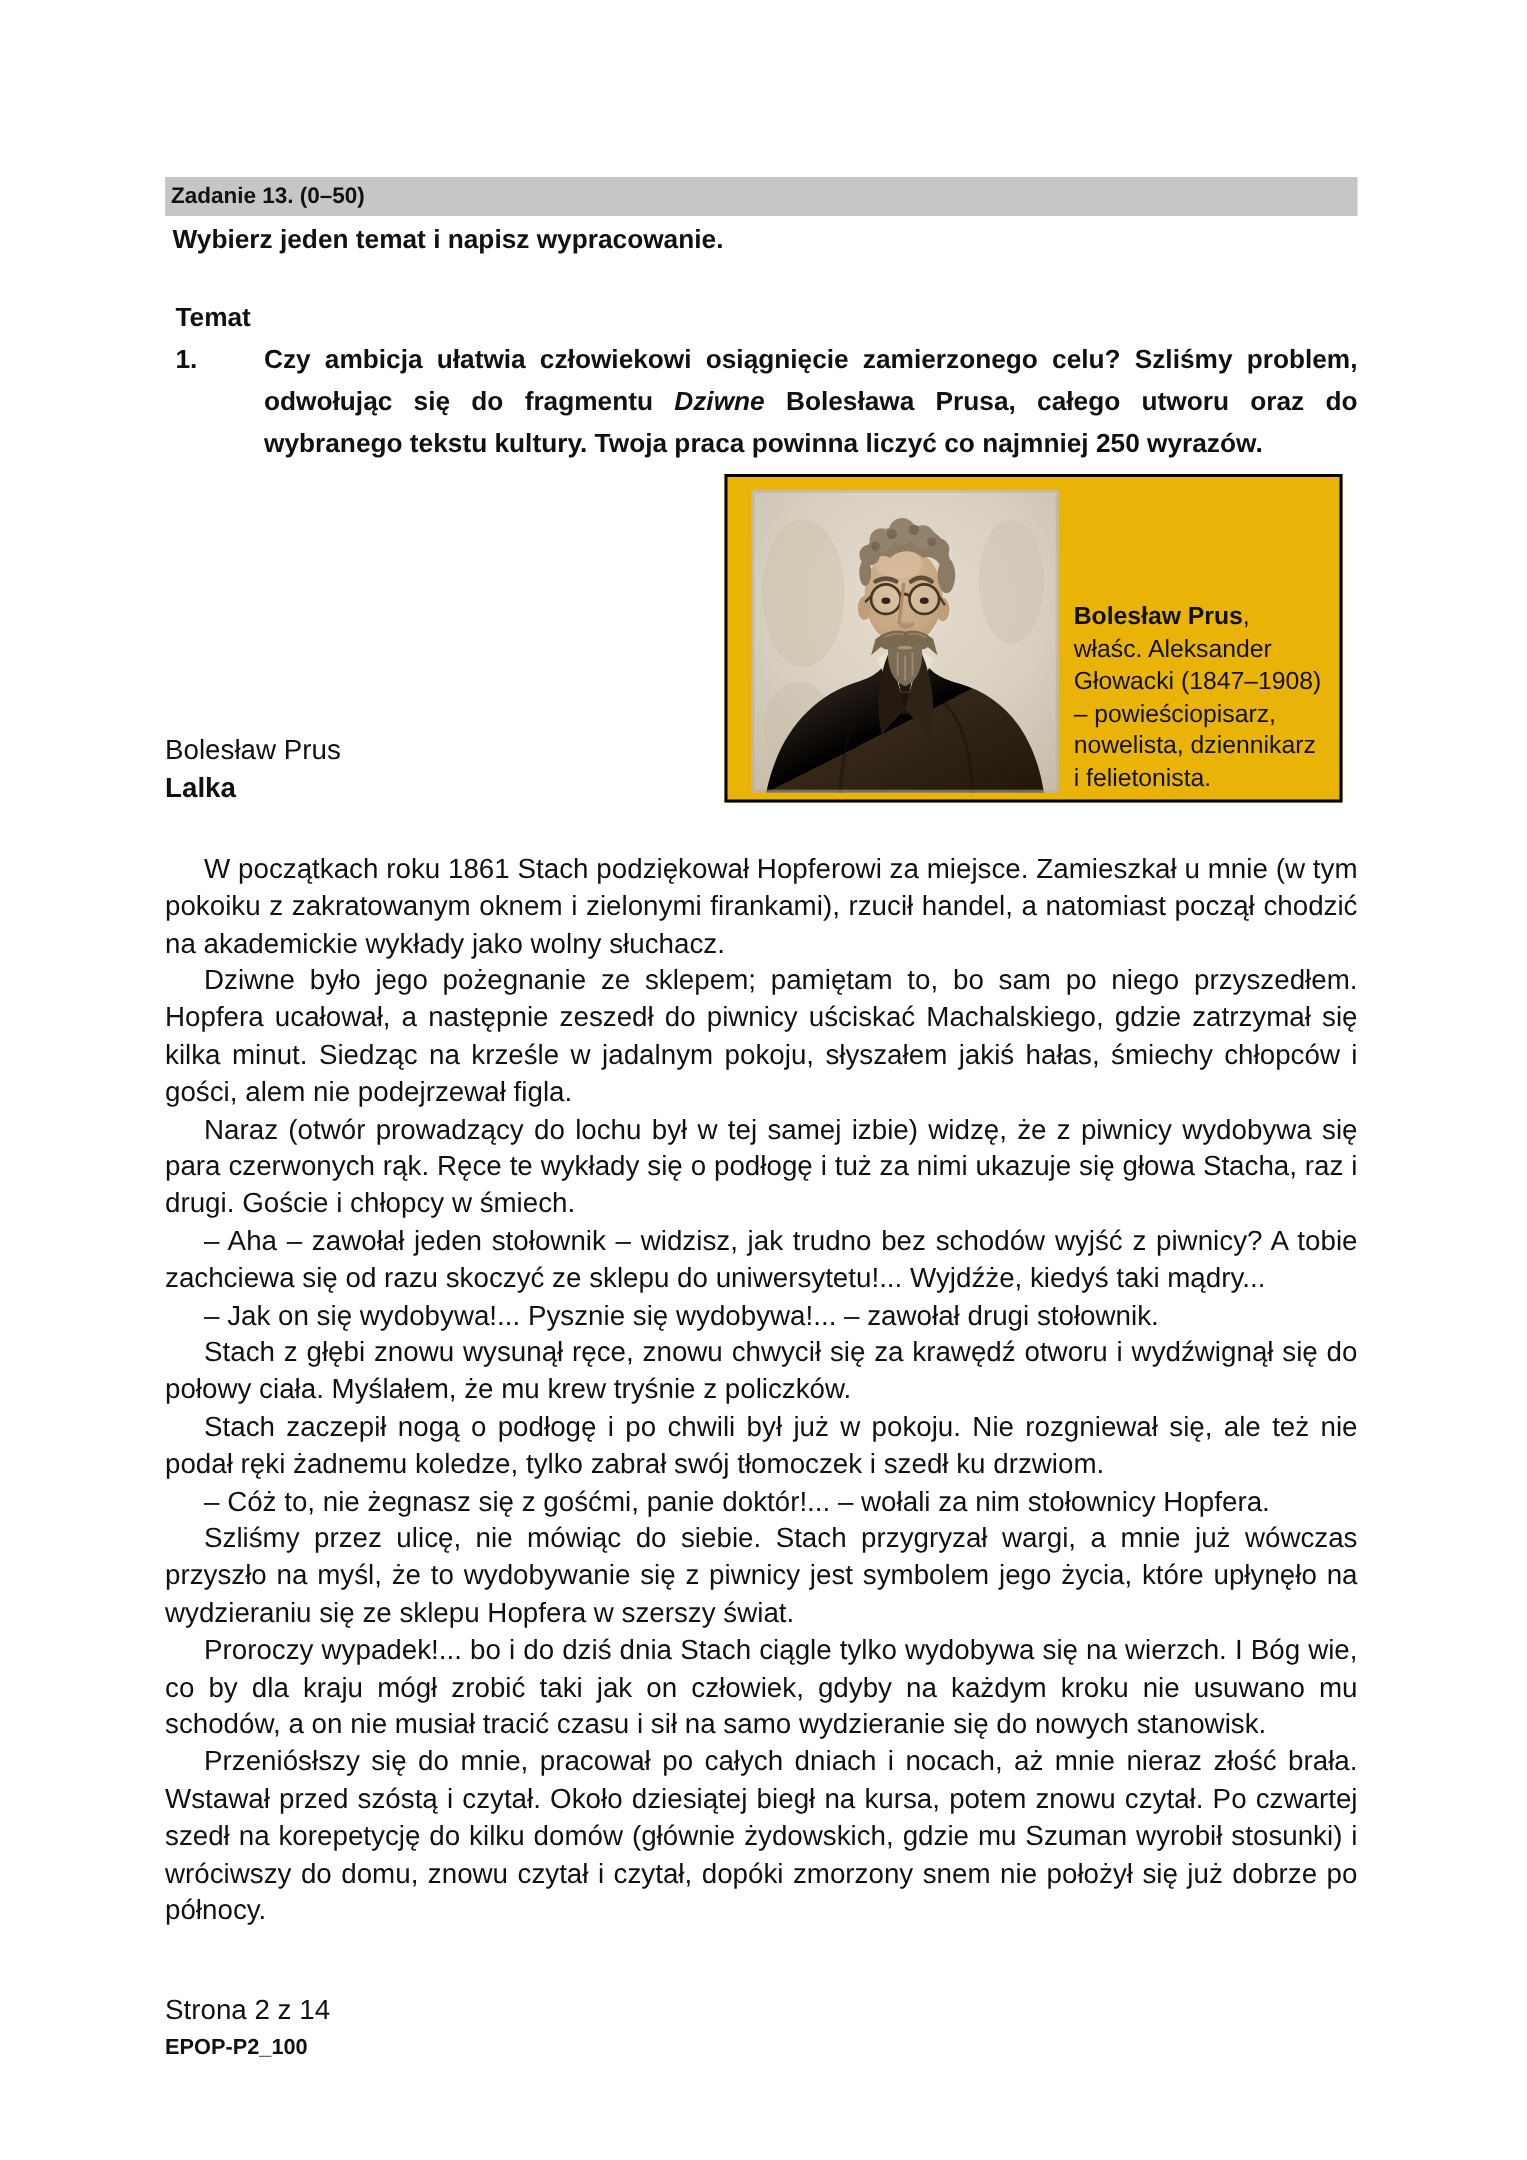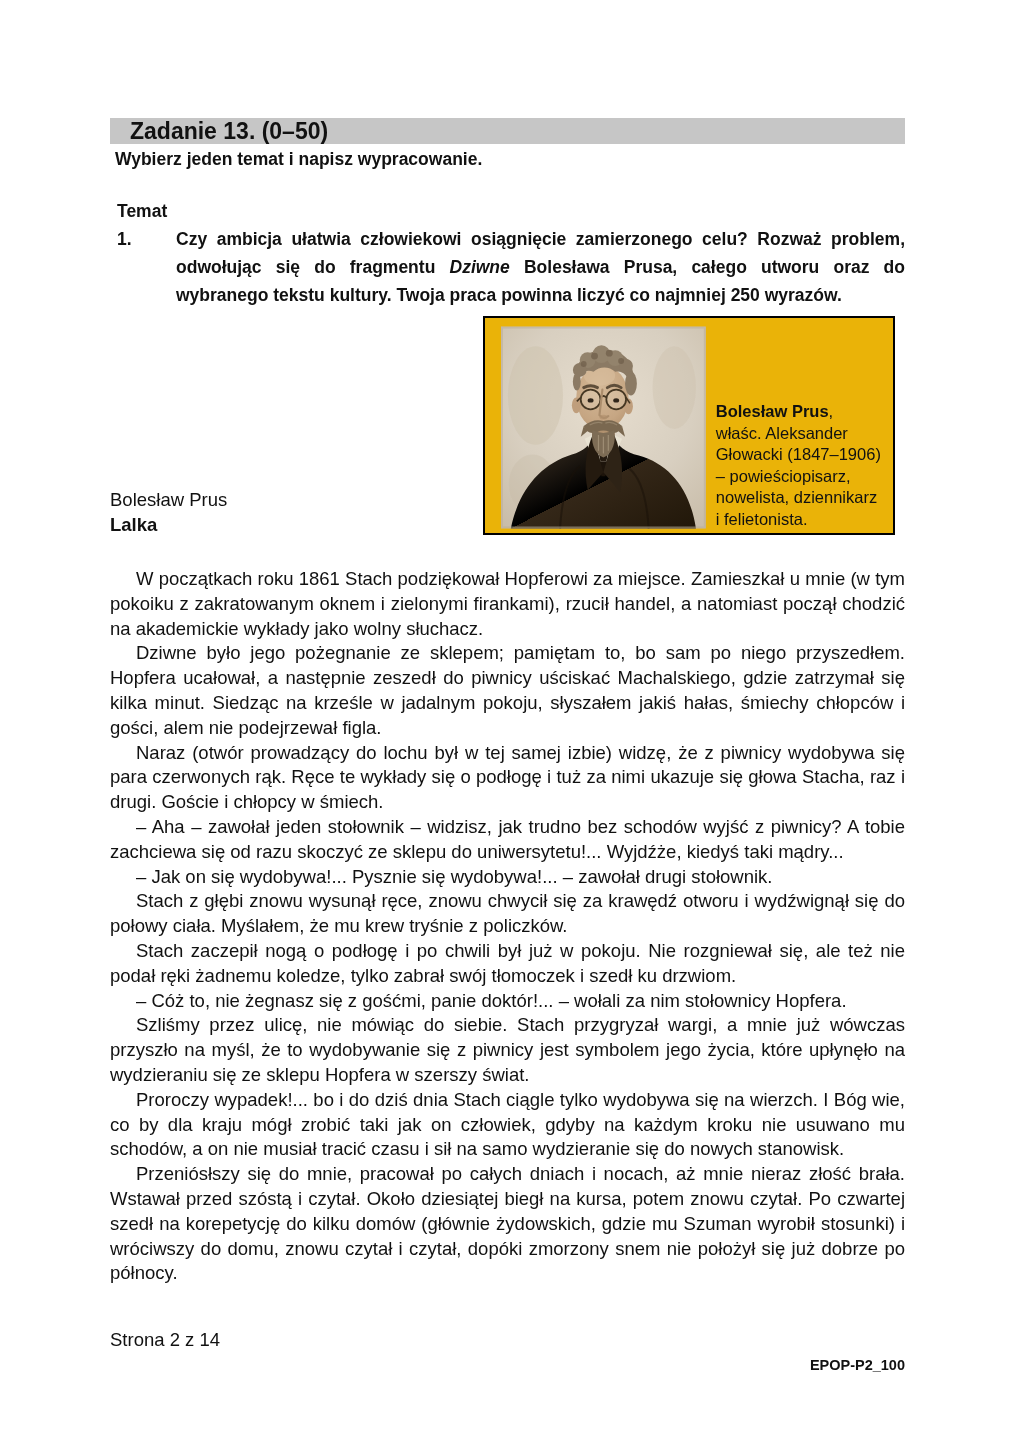"Zadanie 13. (0–50)" .task-header-bar { font-size: 23px -> 15px; padding-left: 20px -> 4px }
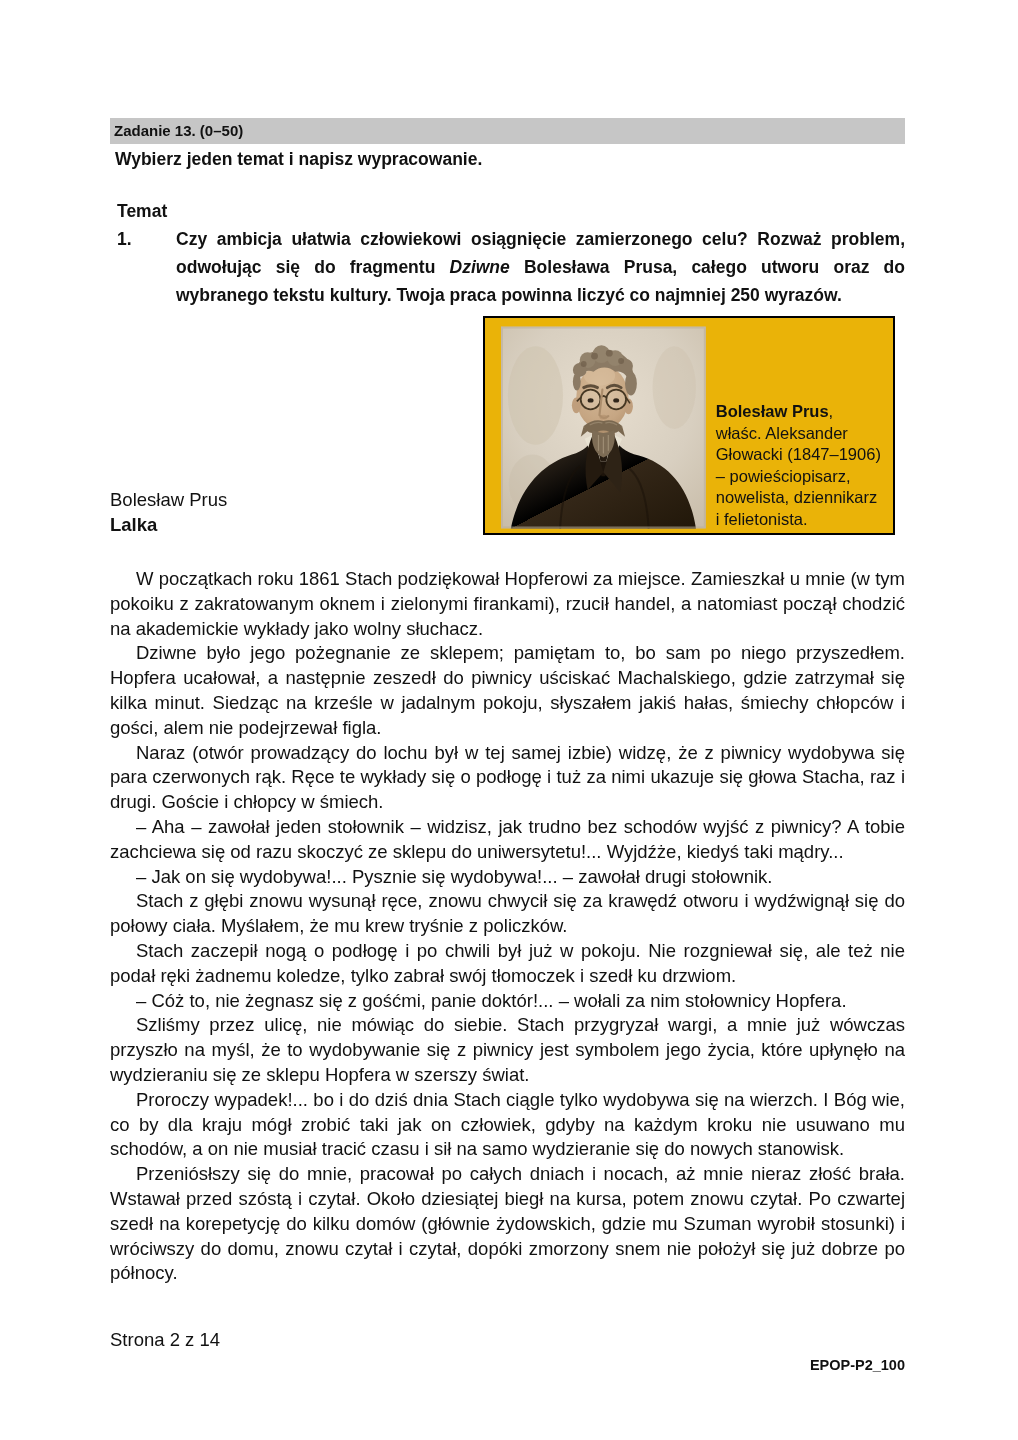"Czy ambicja ułatwia człowiekowi" span { text: Rozważ -> Szliśmy }
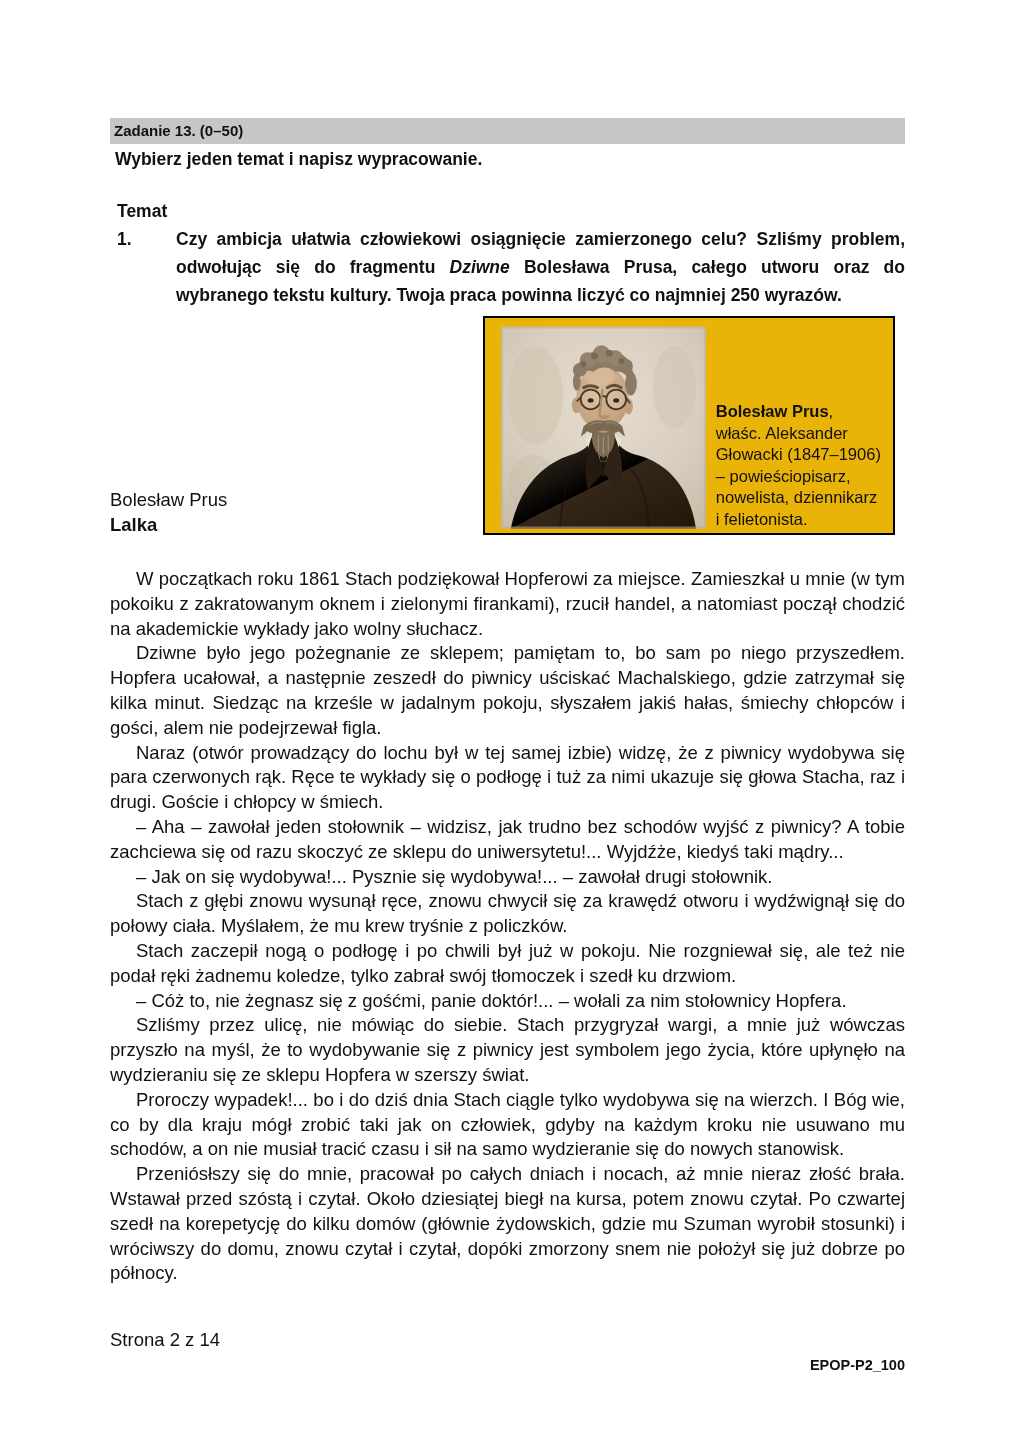"właśc. Aleksander" div.cap-rest { text: 1906 -> 1908 }
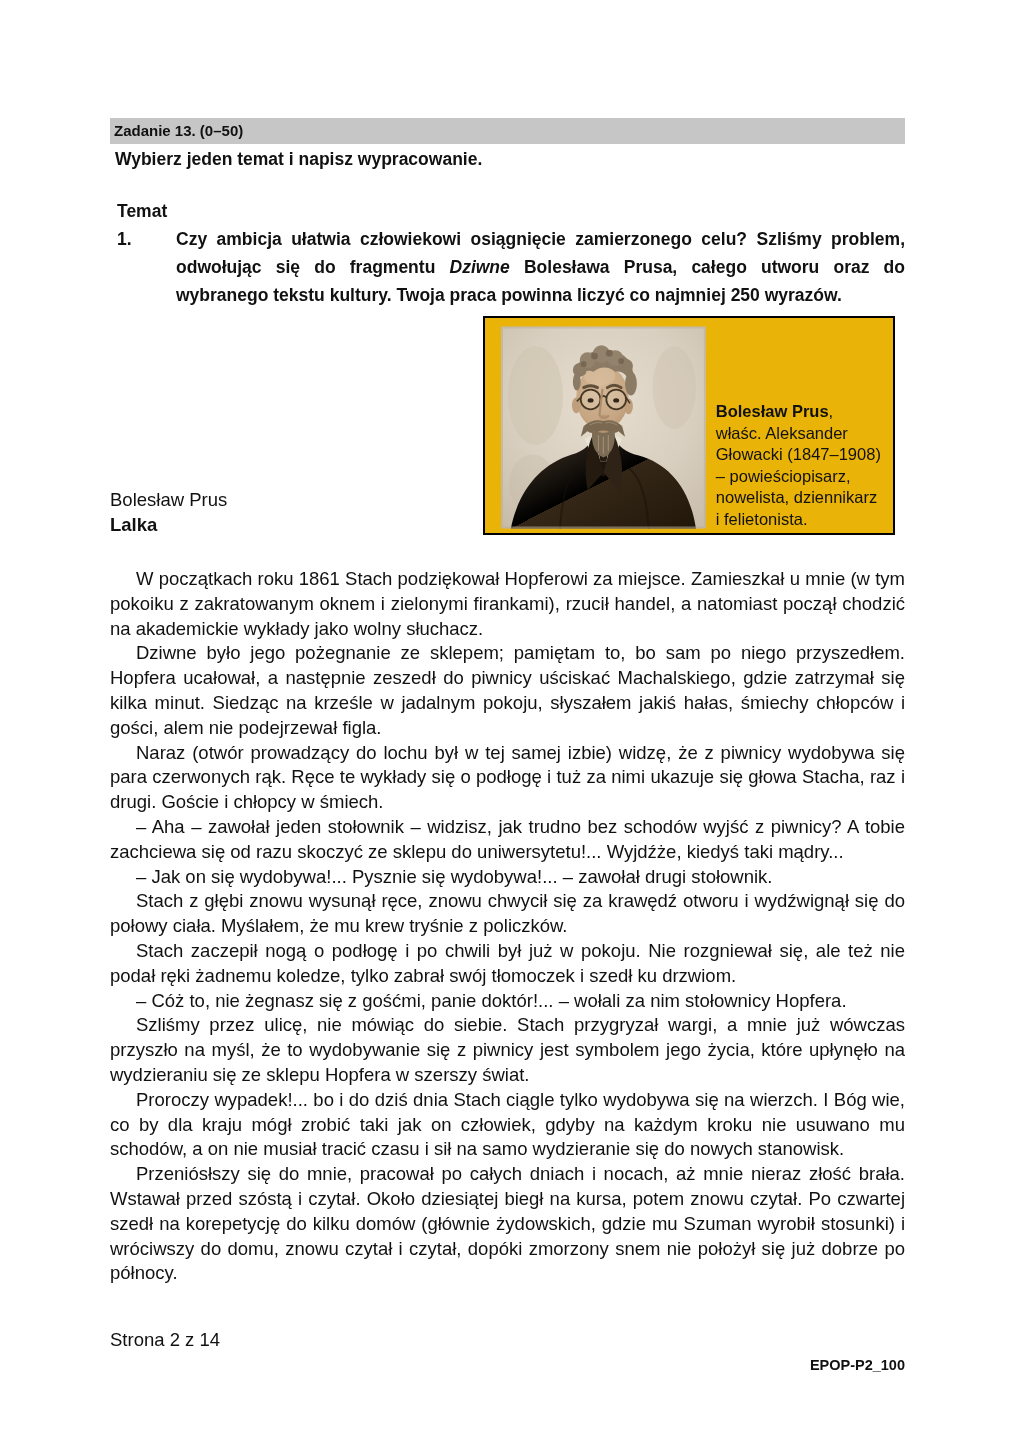"EPOP-P2_100" .form-code { text-align: right -> none }
